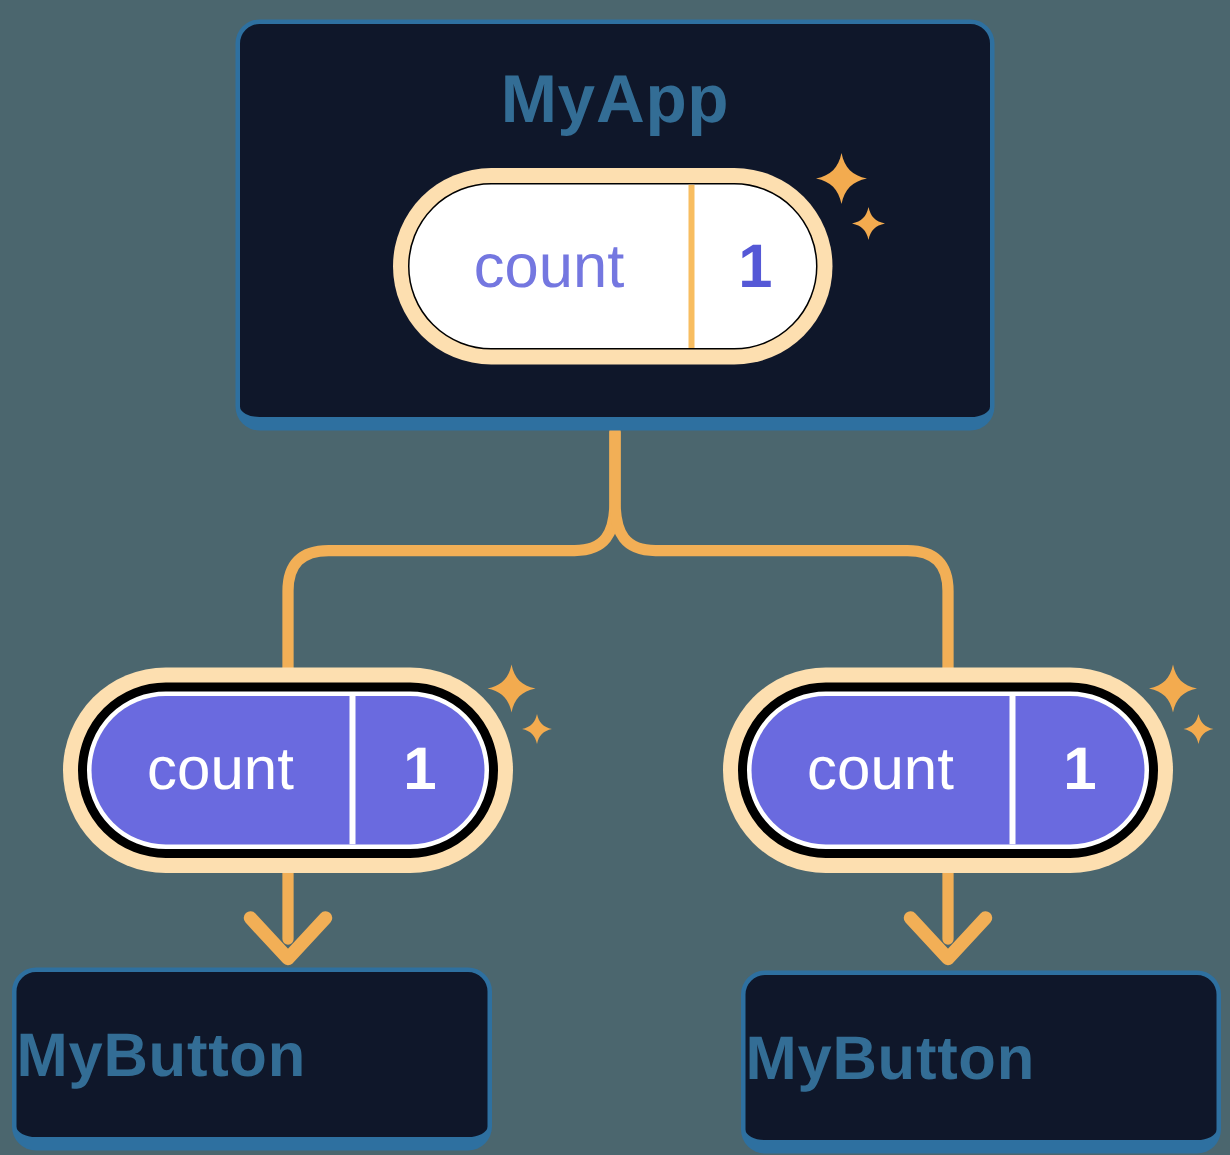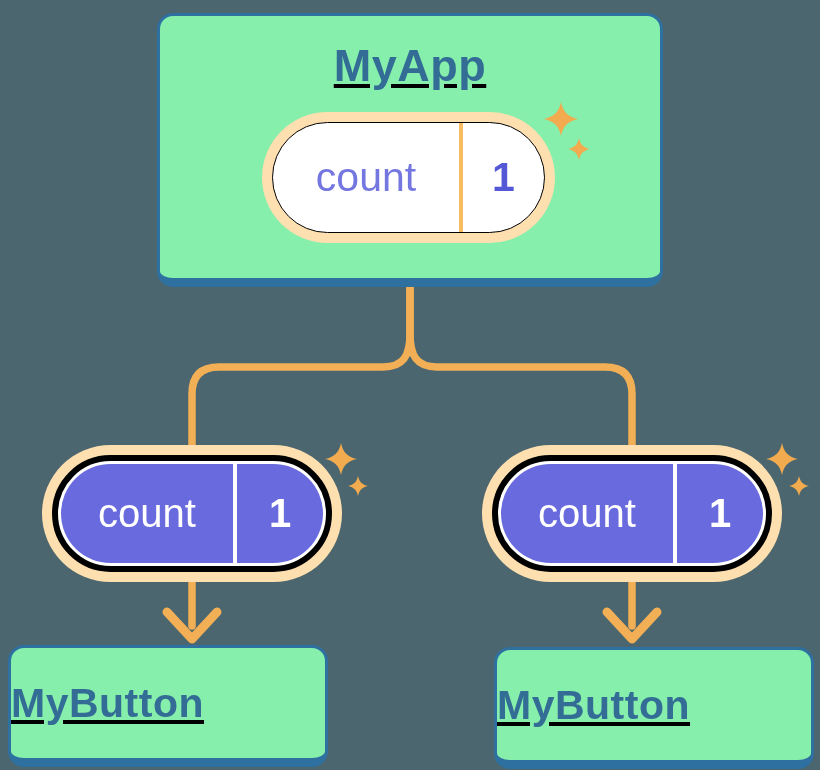"MyApp" .card { background: #86efac -> #0f172a; text-decoration: underline -> none }
